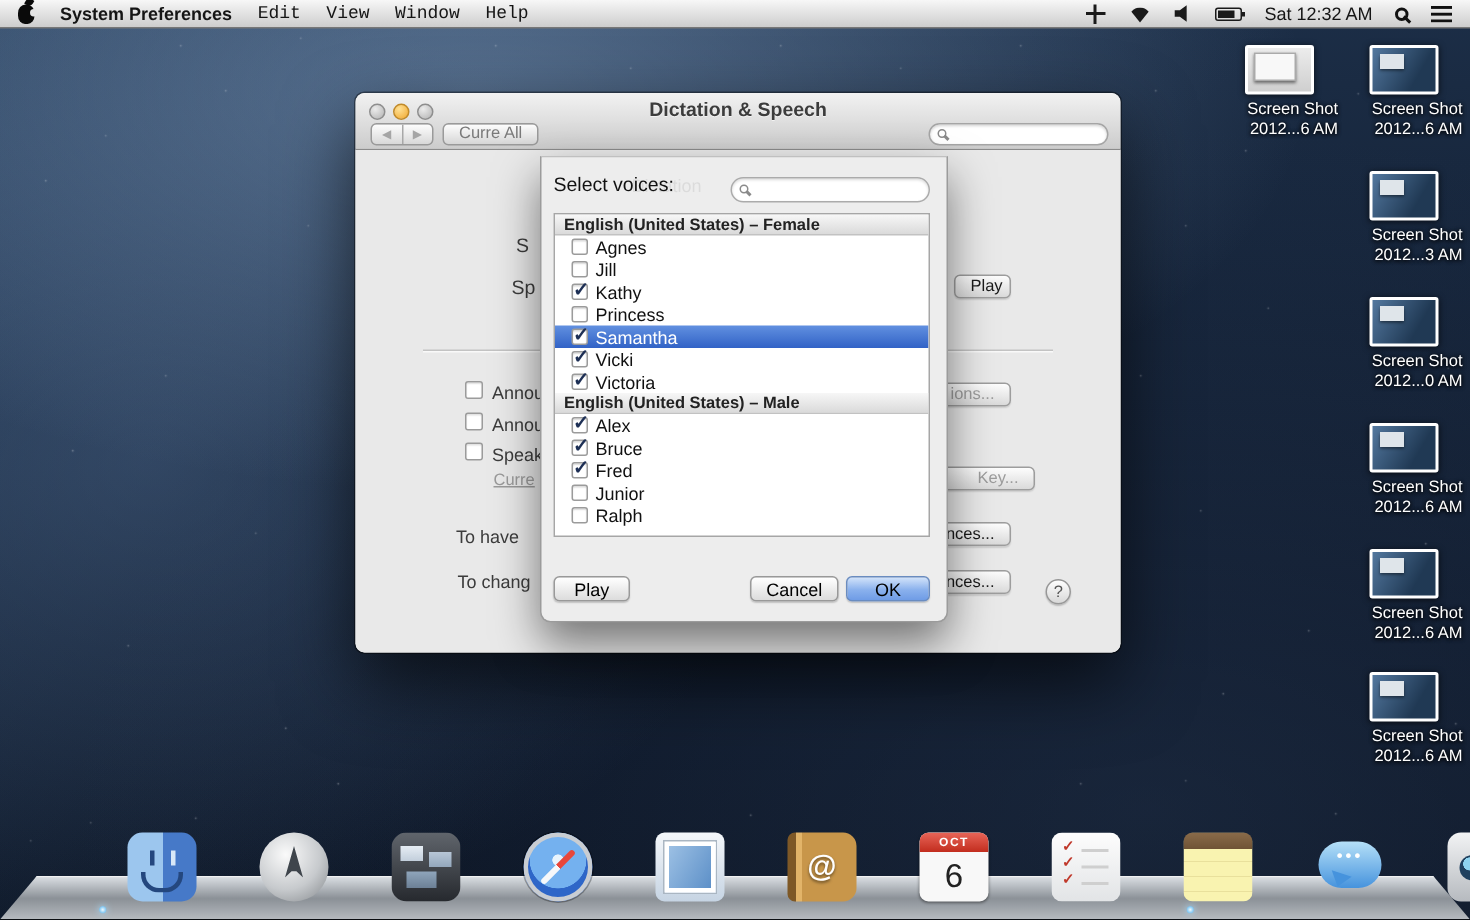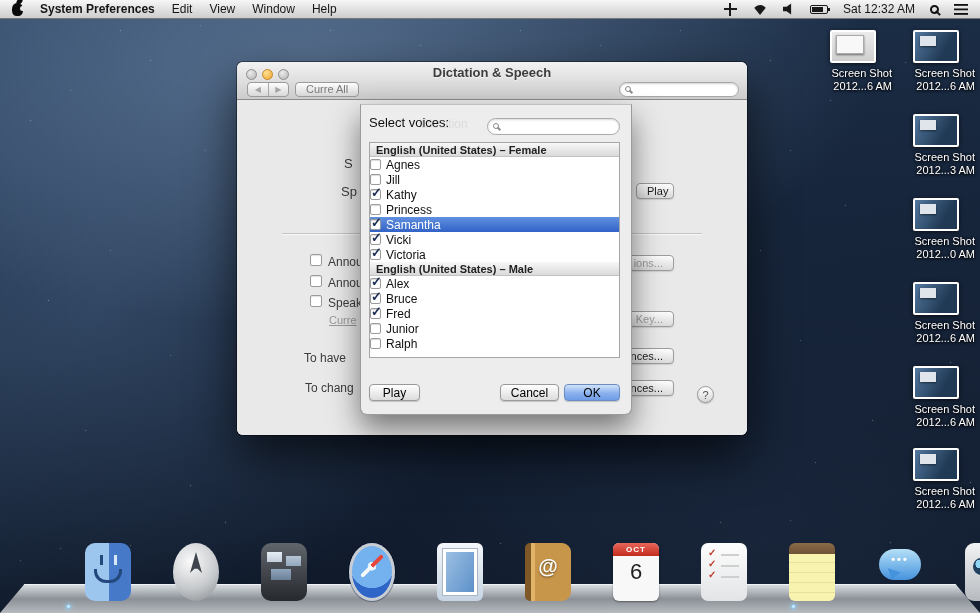"Edit" .mitem { font-family: none -> Liberation Mono, monospace }
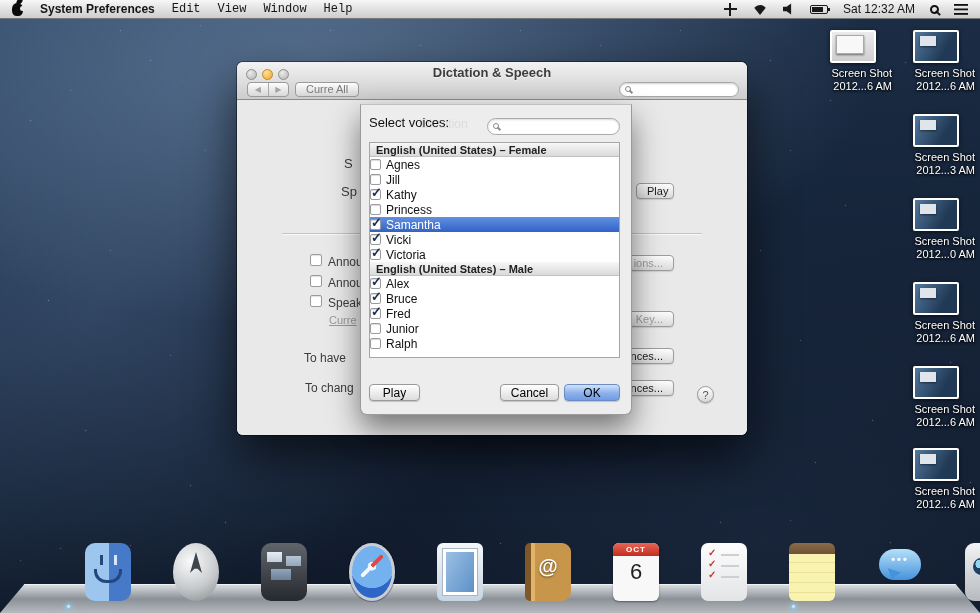"Agnes" .vrow { padding-left: 0 -> 11px }
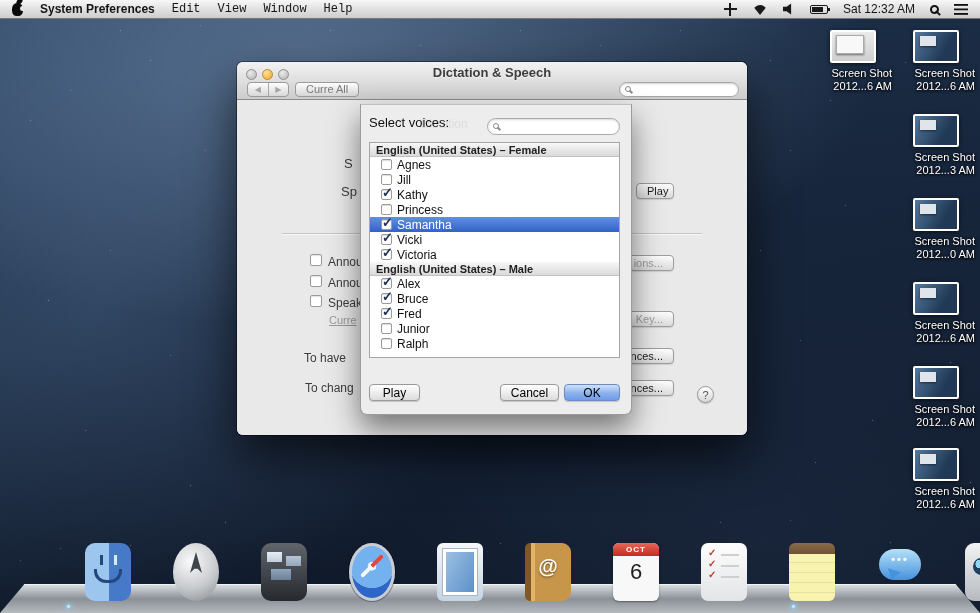"Key..." div.fbtn { left: 358px -> 374px }
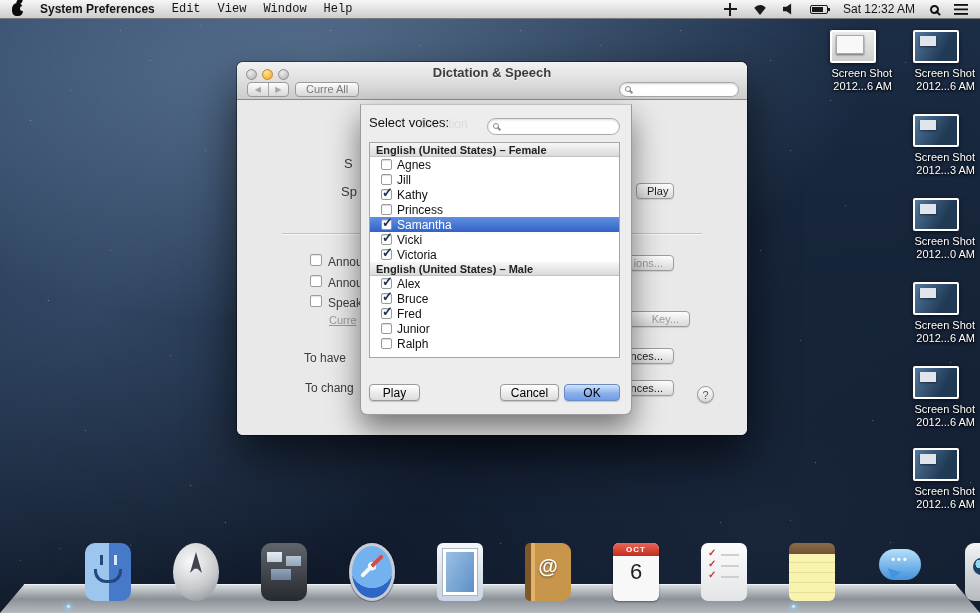"OCT" .dk { height: 58px -> 46px }
